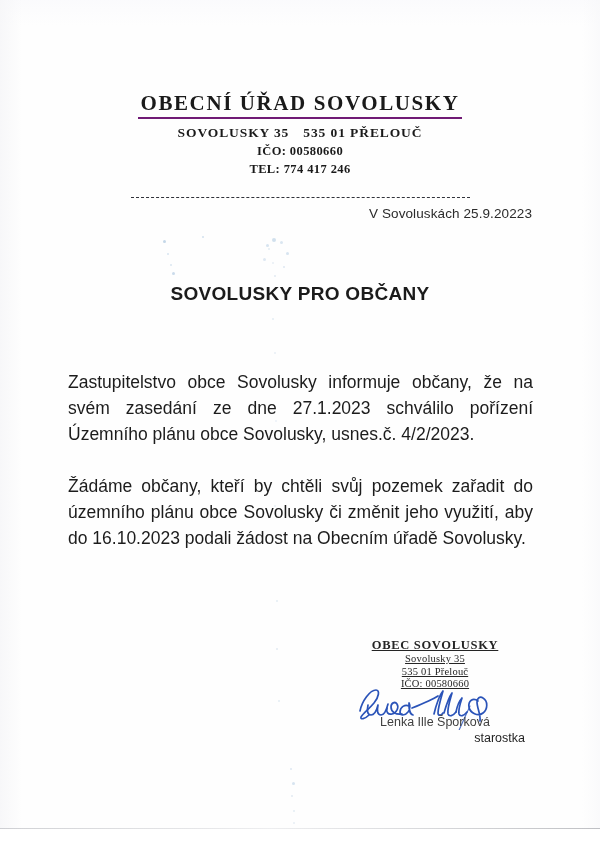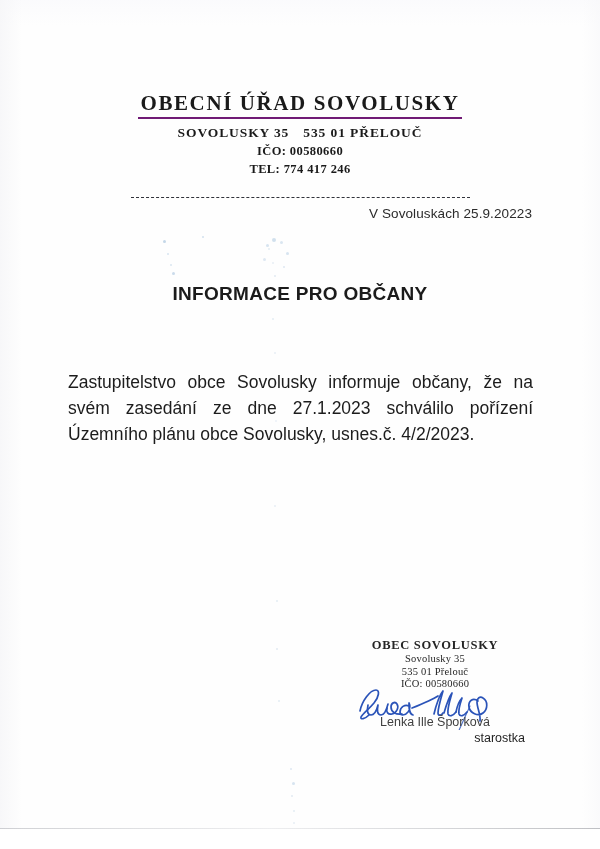"INFORMACE PRO OBČANY" div.doc-title { text: INFORMACE -> SOVOLUSKY }
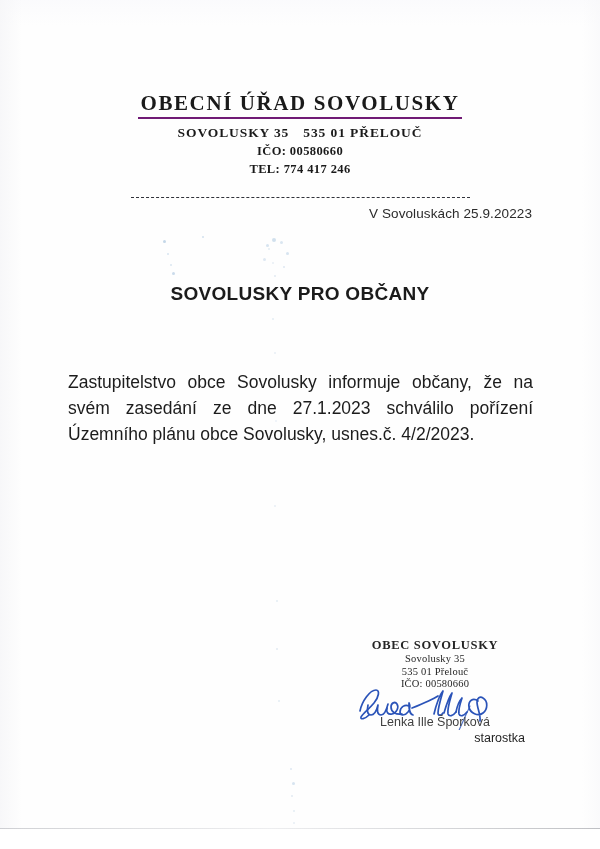"Žádáme občany, kteří by chtěli" p.para { html: none -> <p>Žádáme občany, kteří by chtěli svůj pozemek zařadit do územního plánu obce Sovolusky či změnit jeho využití, aby do 16.10.2023 podali žádost na Obecním úřadě Sovolusky.</p> }
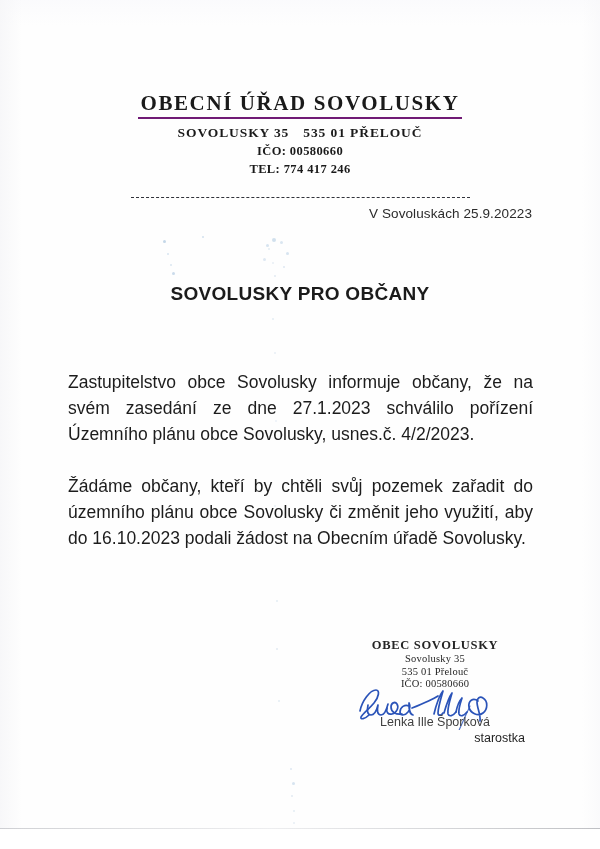"OBEC SOVOLUSKY" .stamp { text-decoration: none -> underline }
